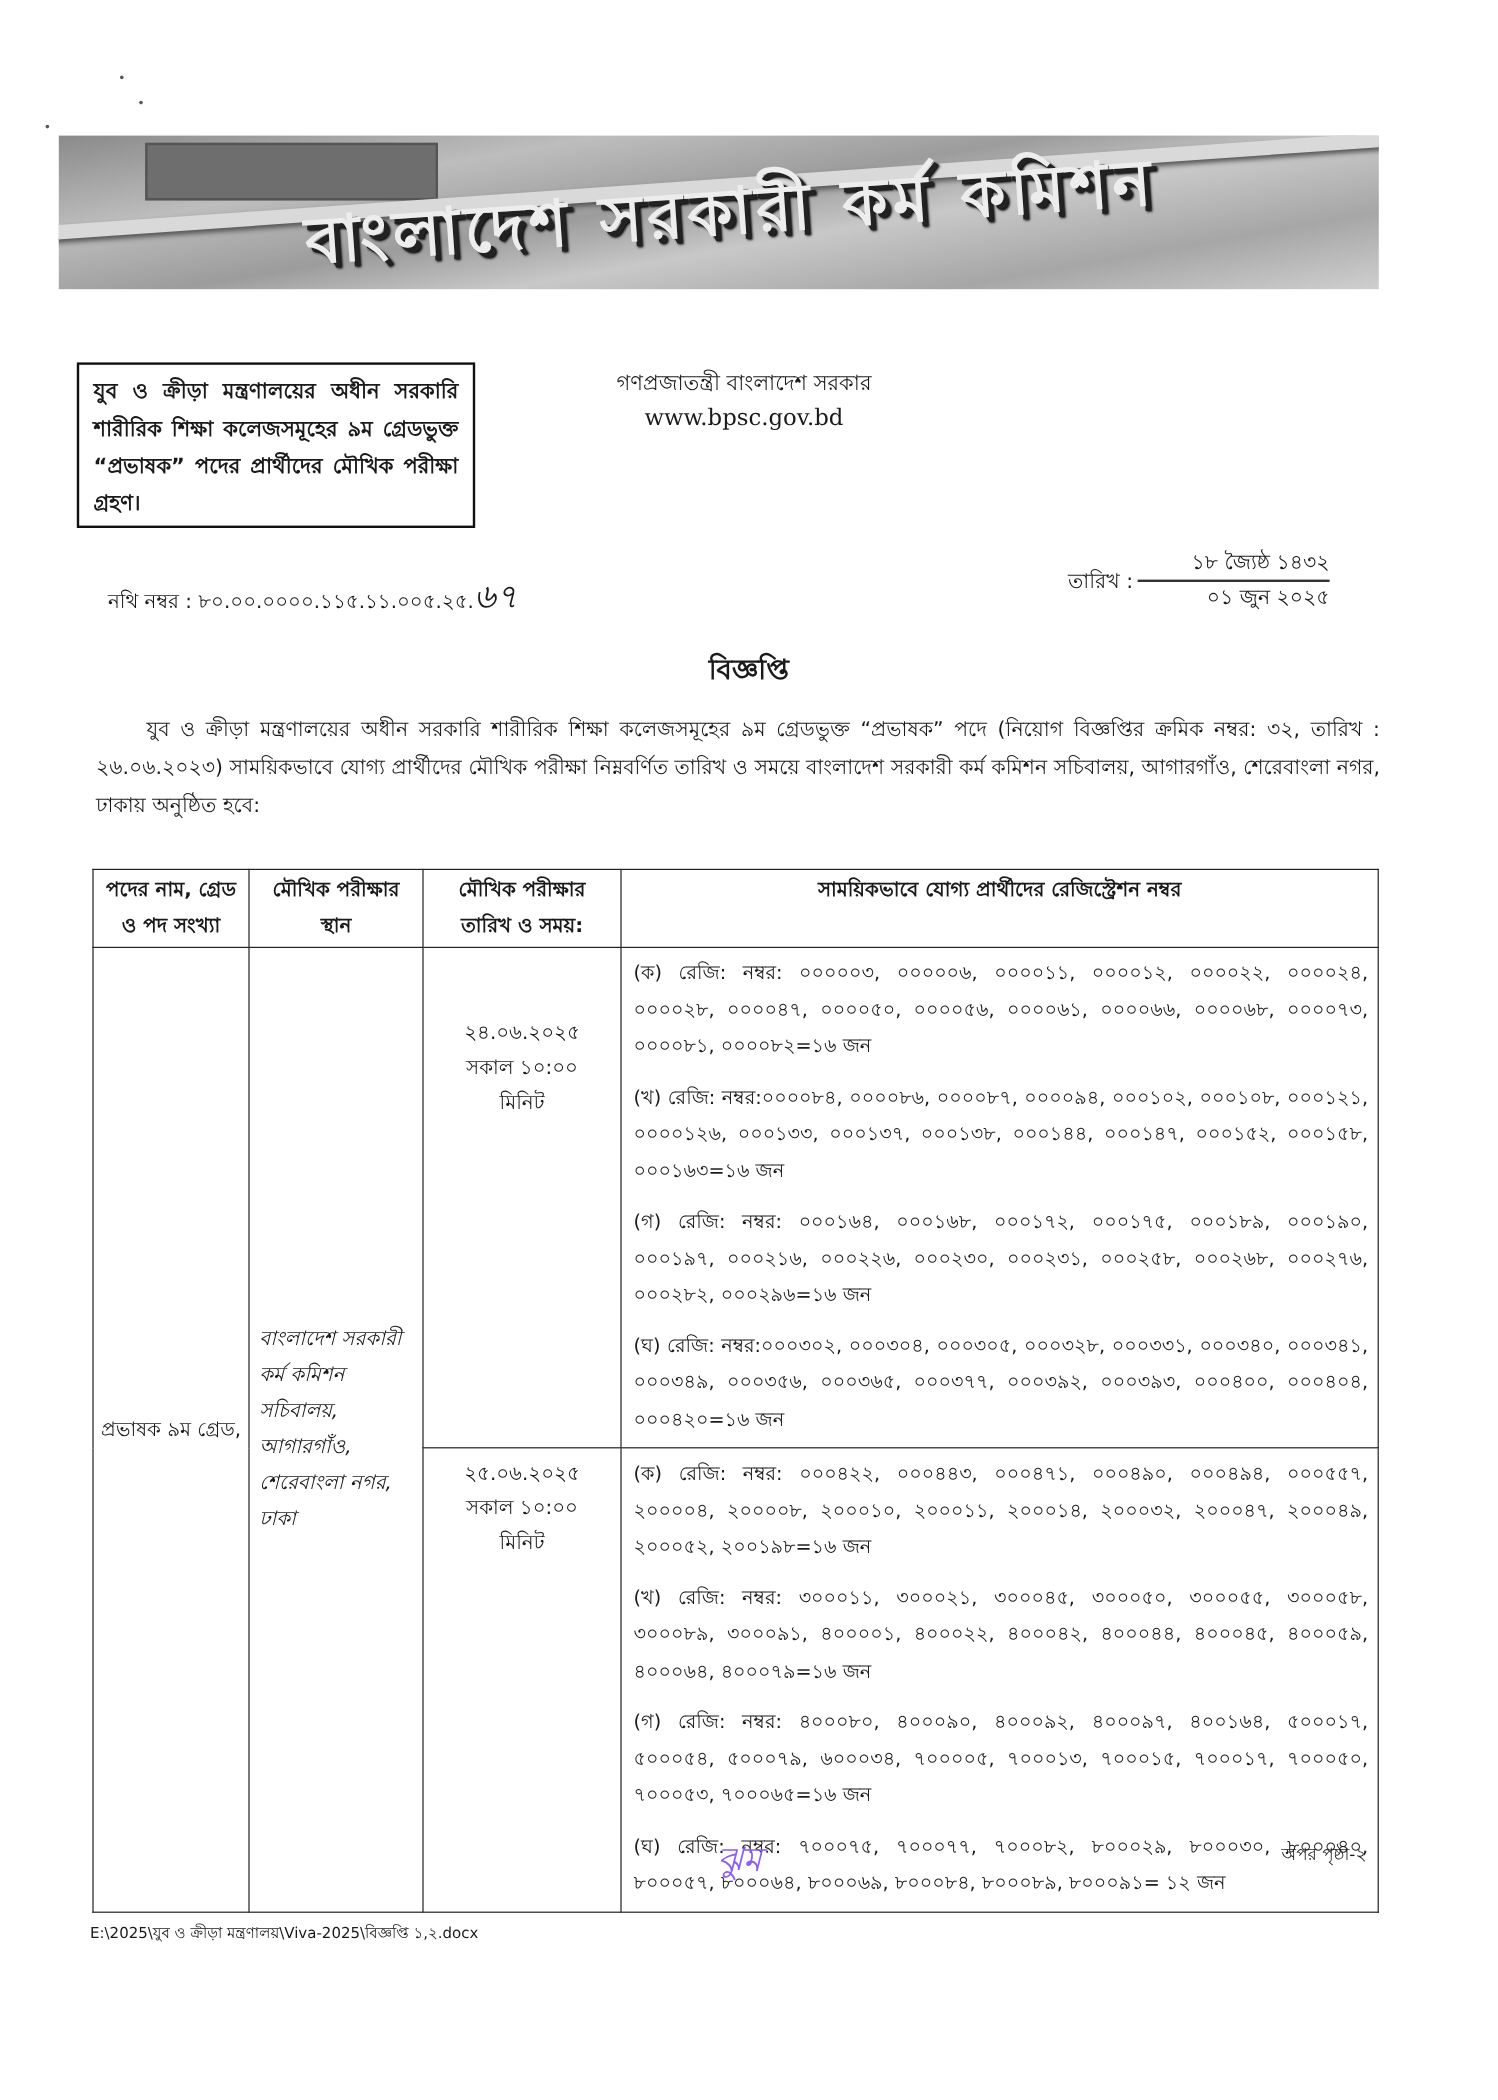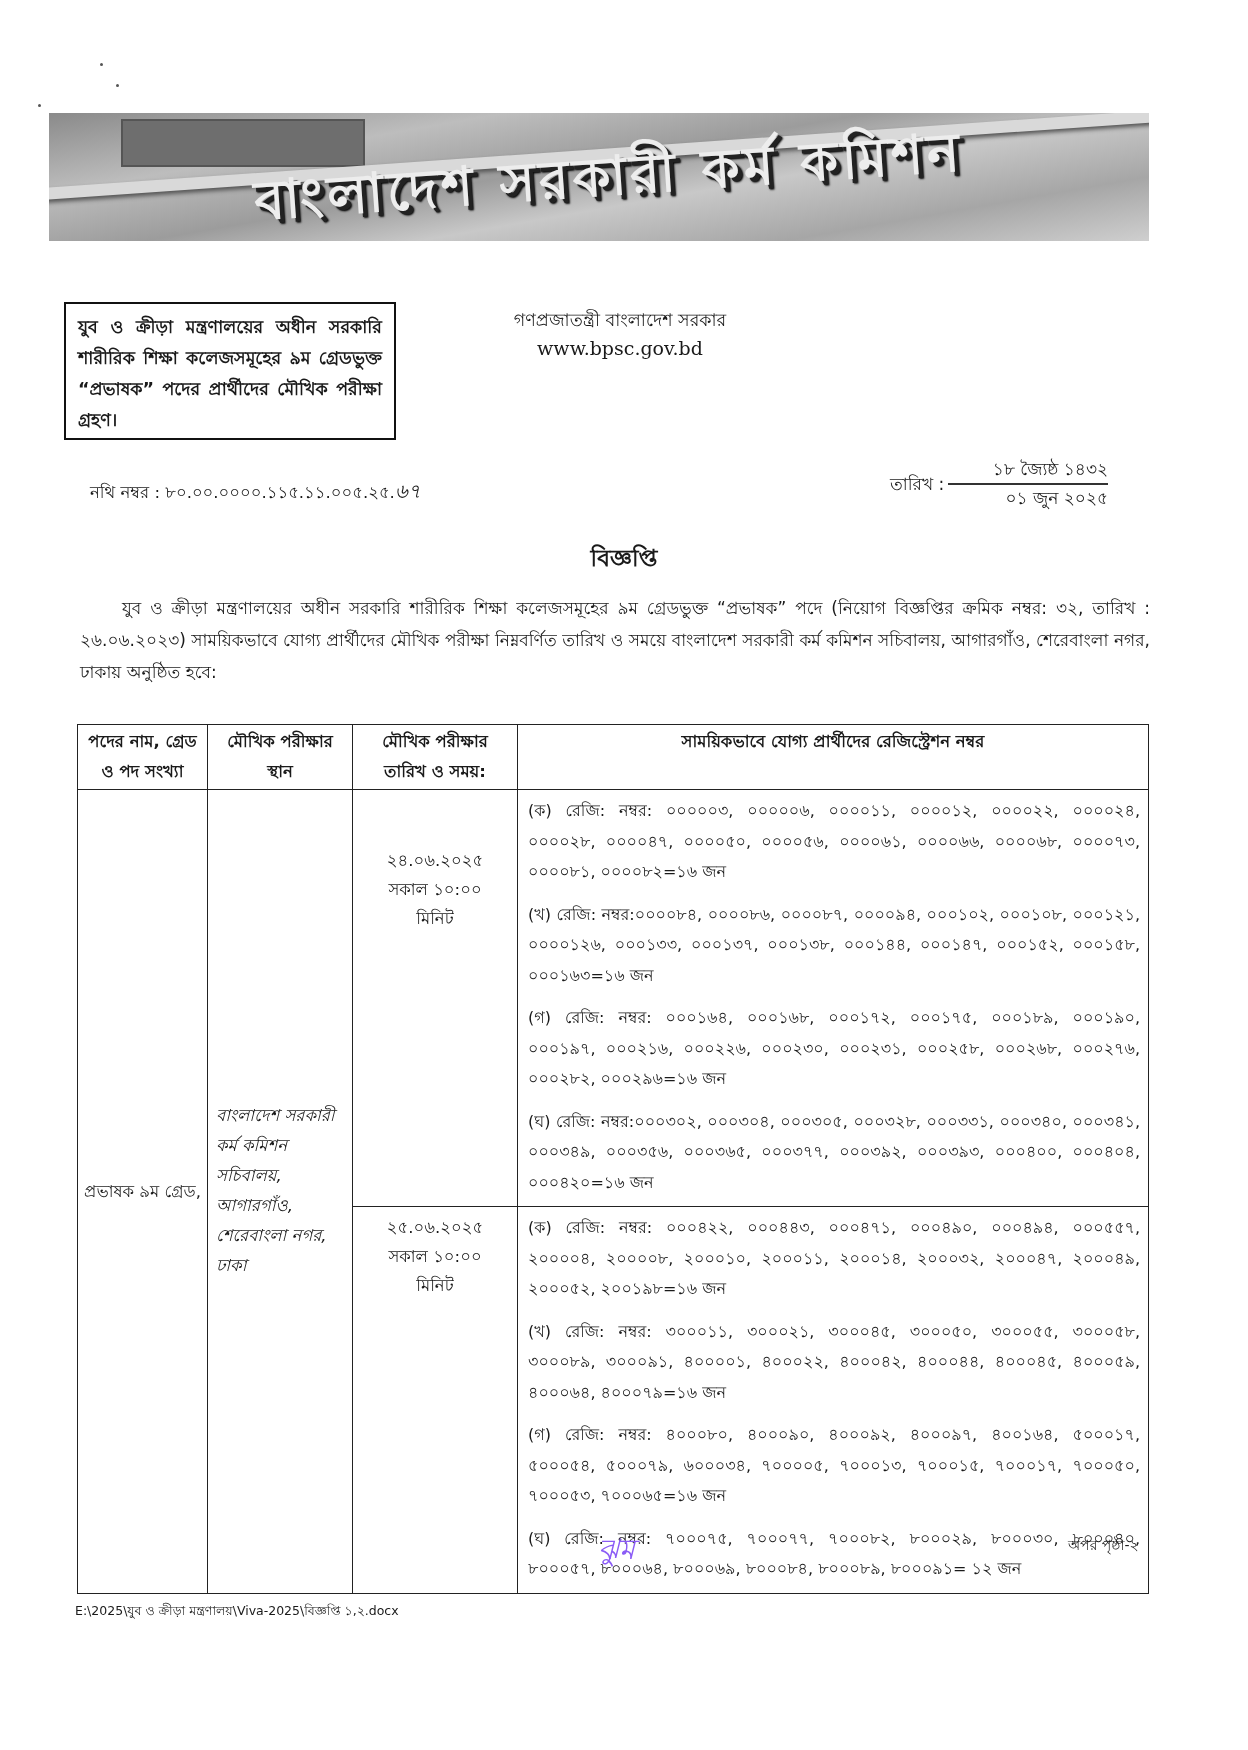"৬৭" .file-no .hand { font-size: 20px -> 28px }
